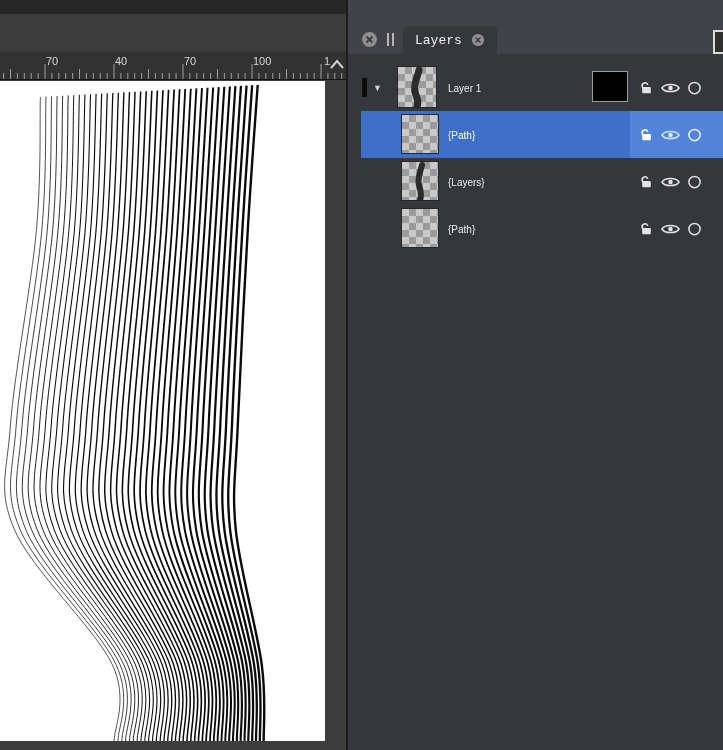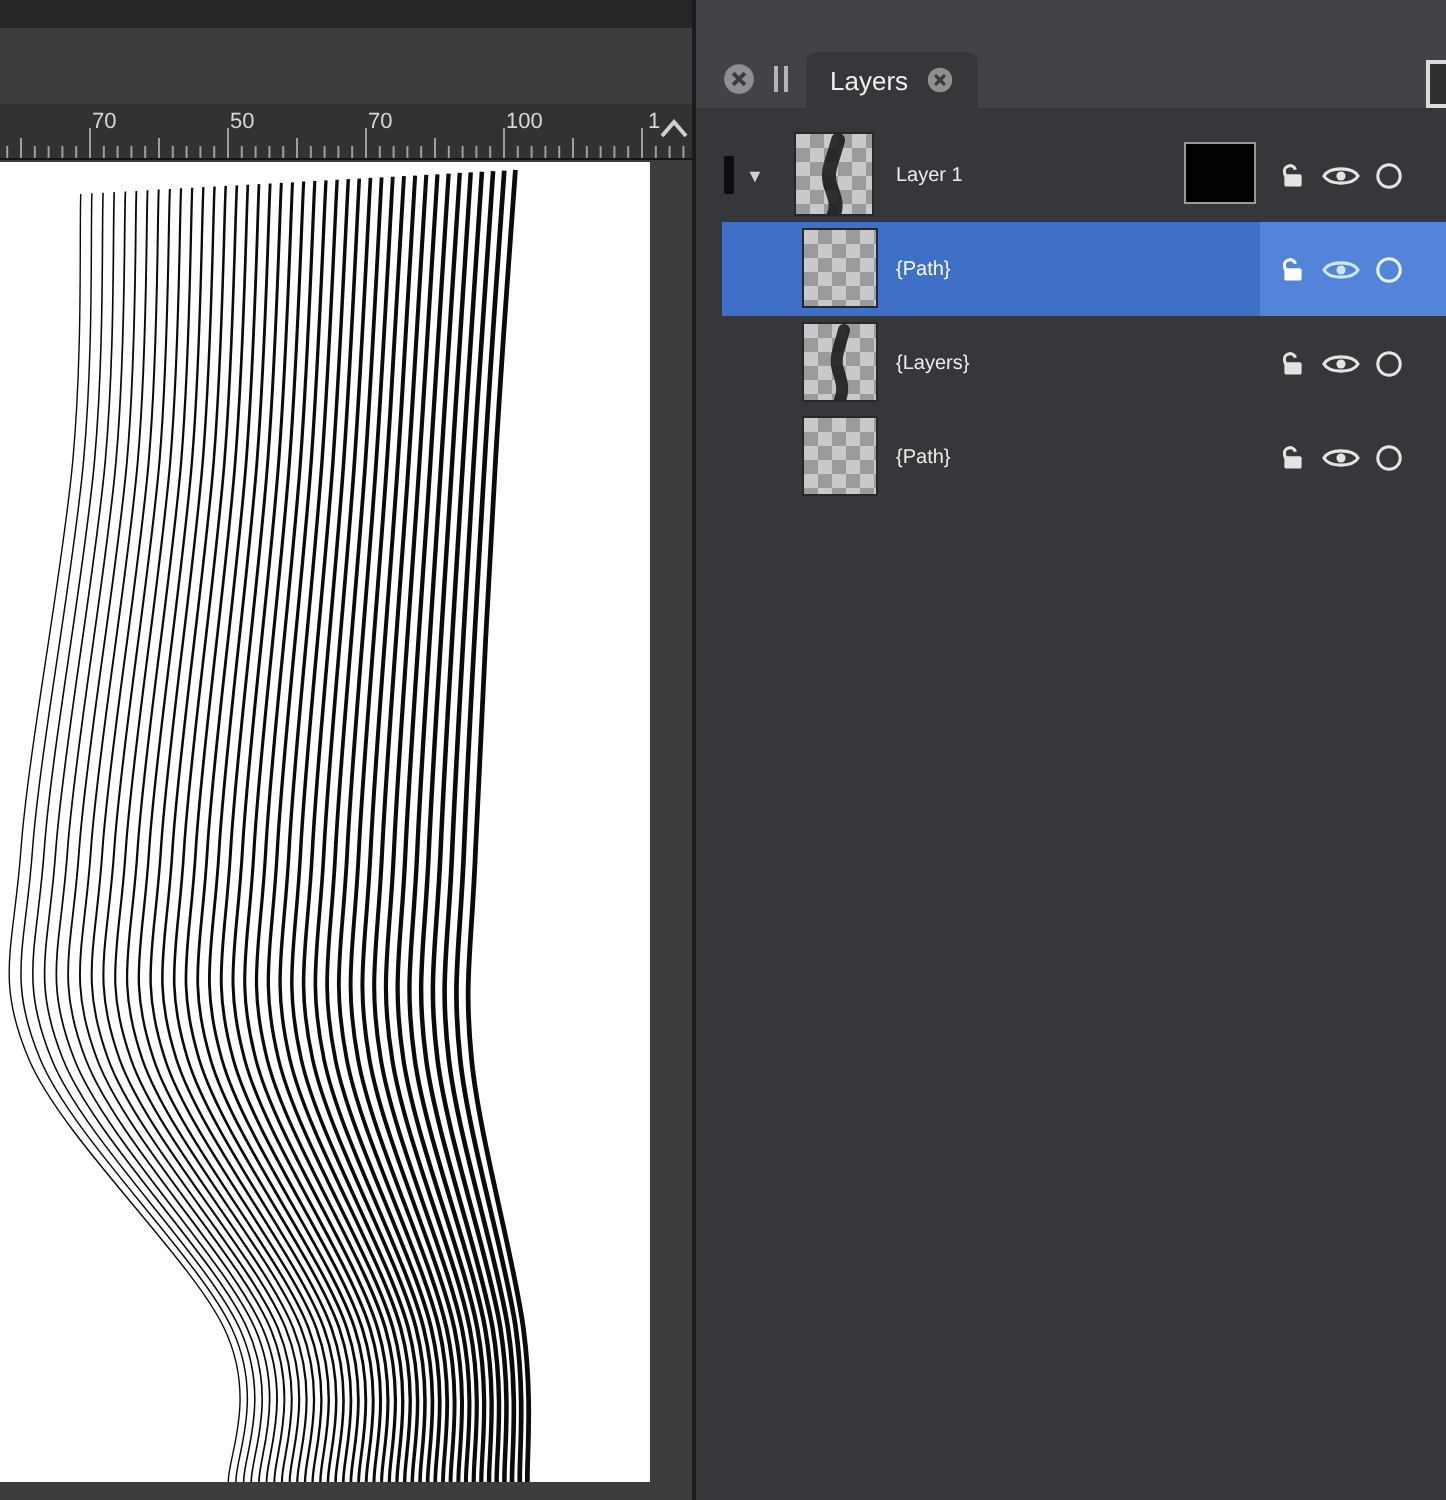"Layers" .panel-header { font-family: none -> Liberation Mono, monospace }
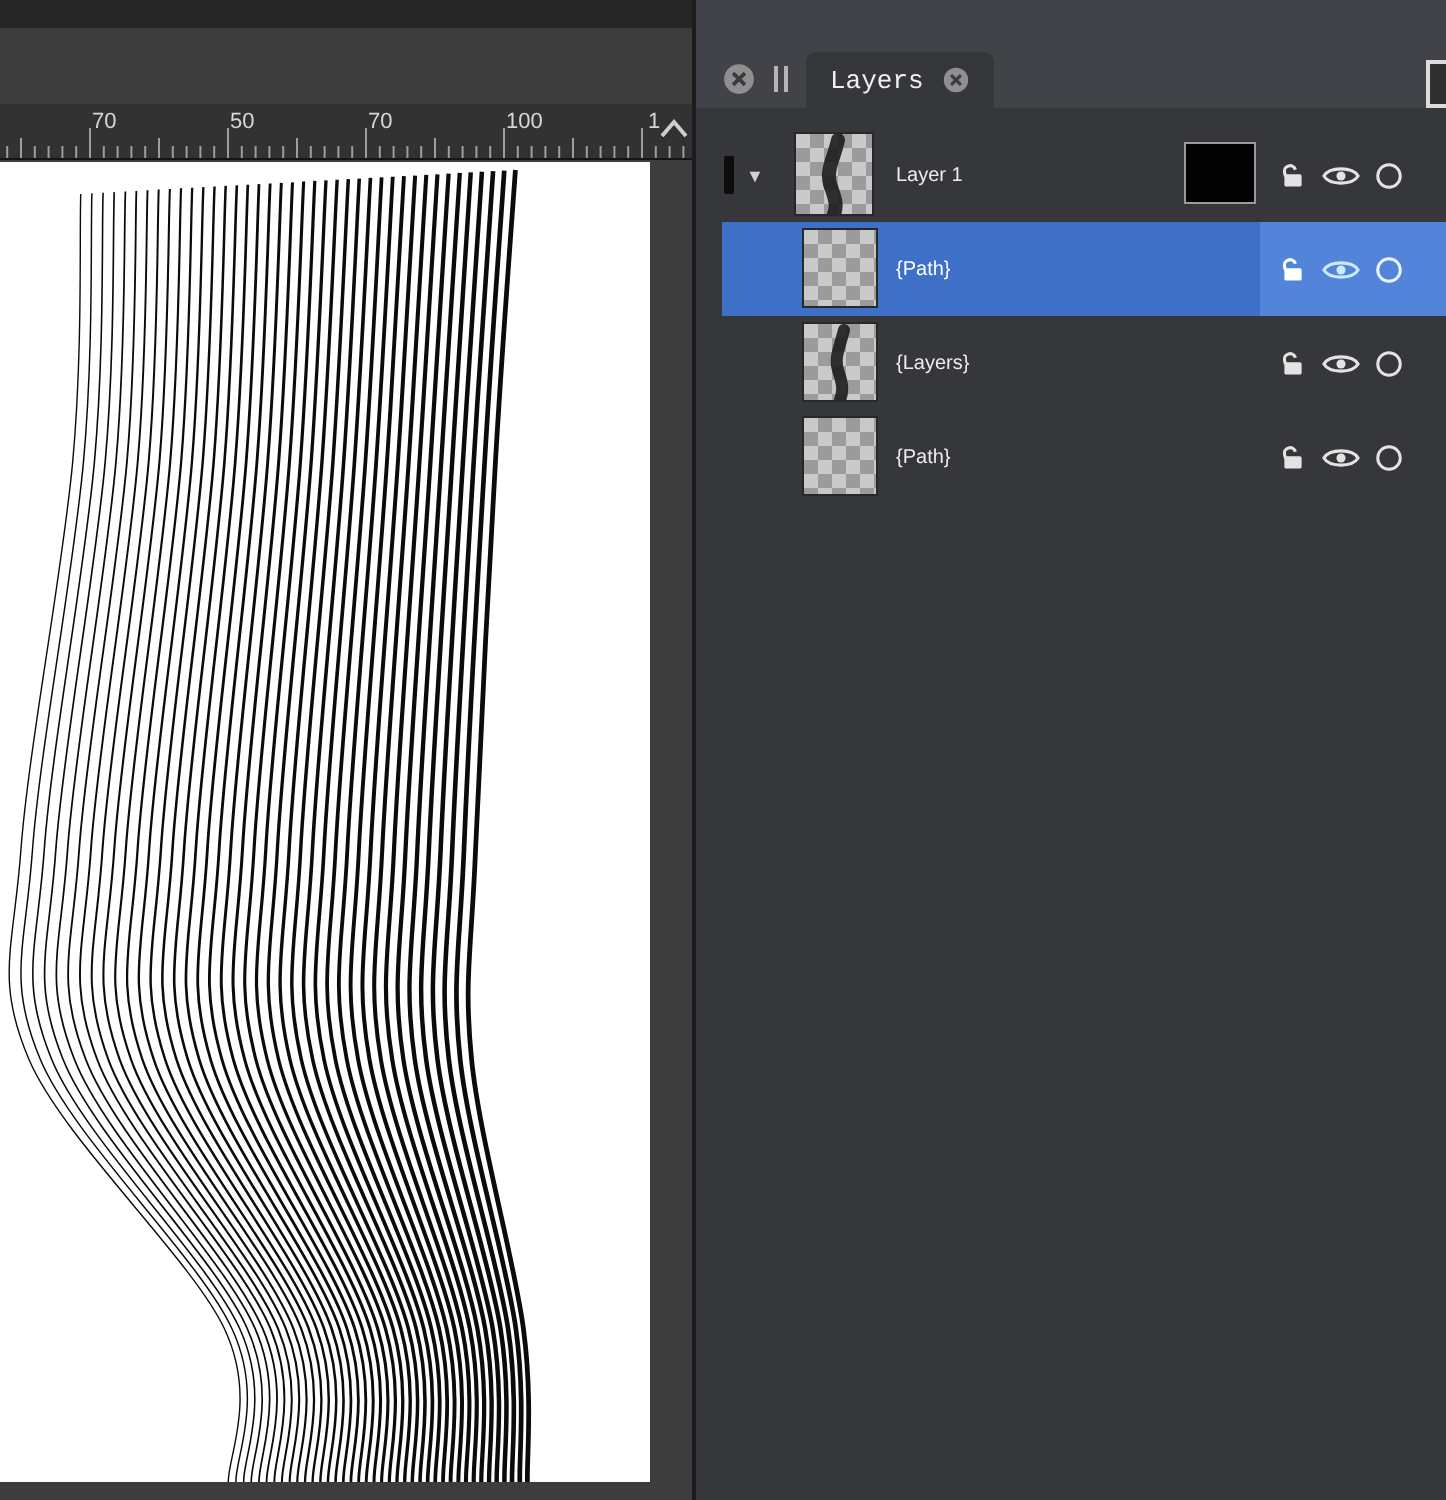"50" span.rlabel { text: 50 -> 40 }
